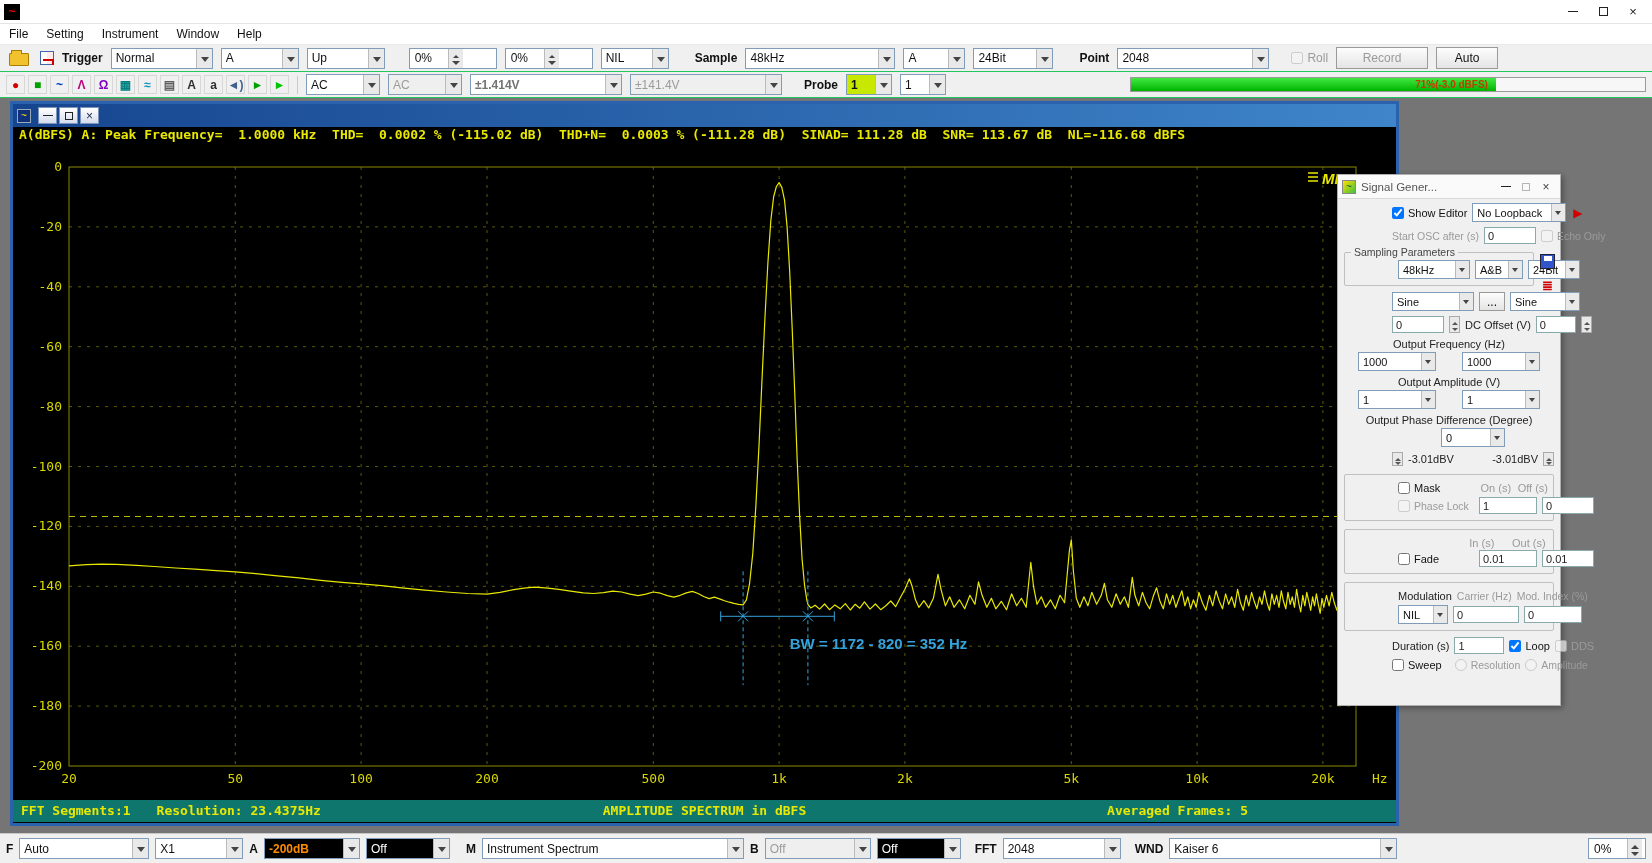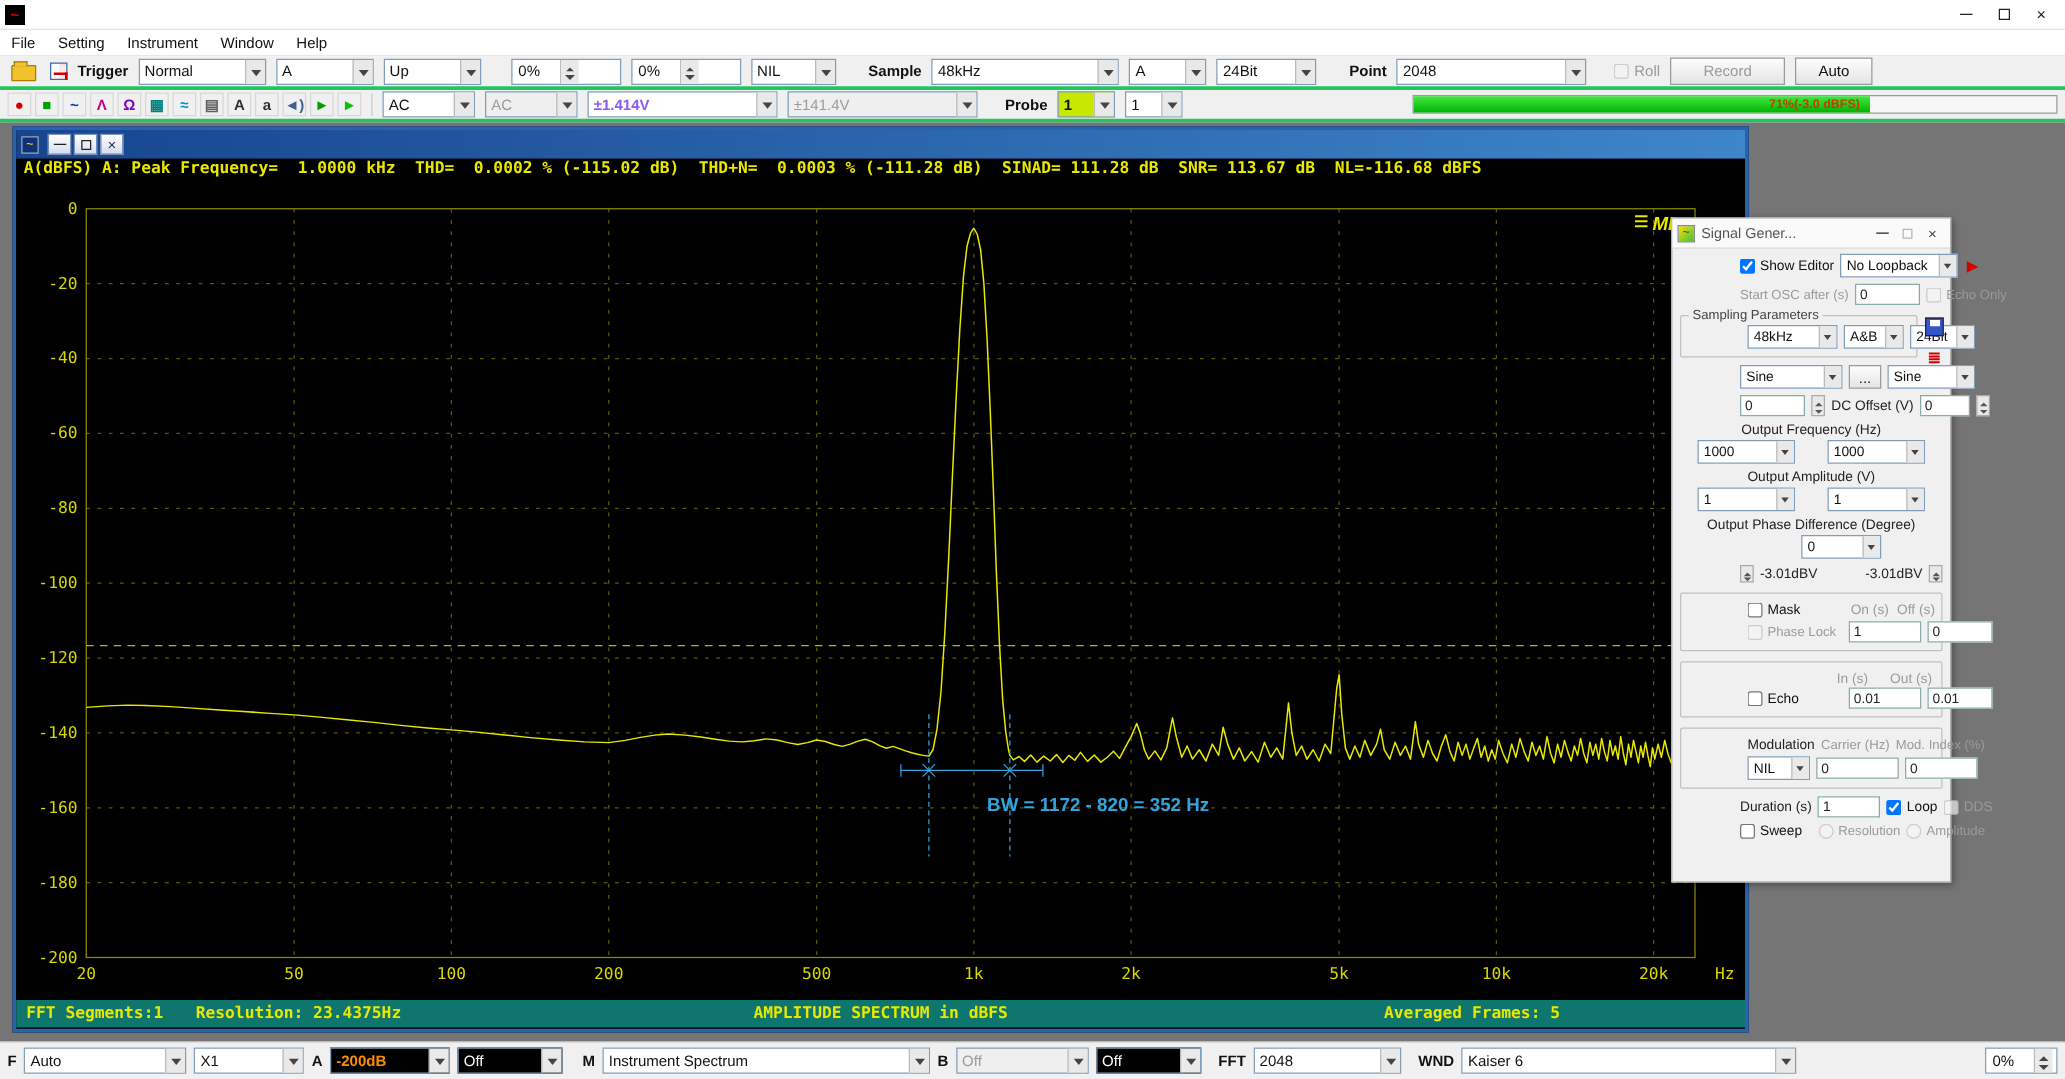"Trigger" .toolbar { border-bottom: 3px solid #22c55e -> 1px solid #22c55e }
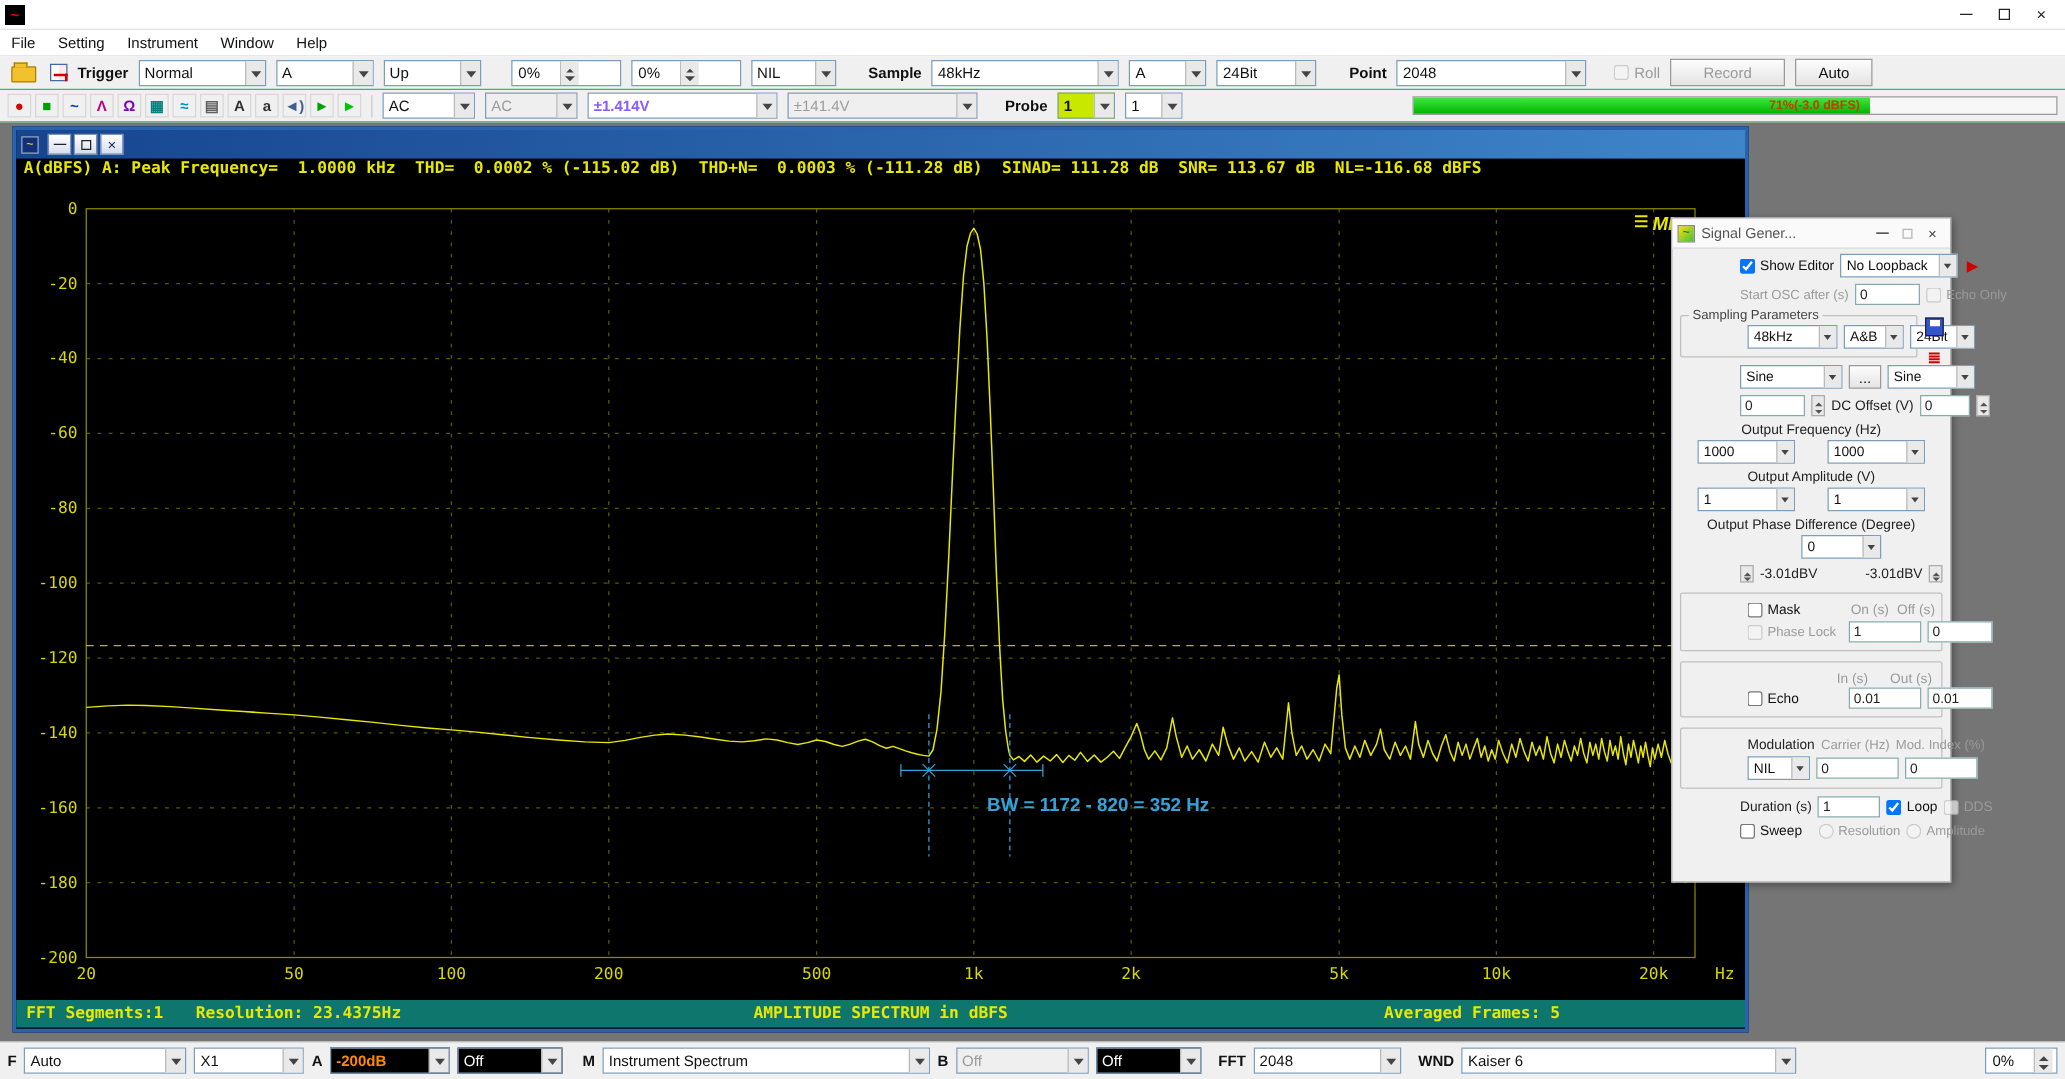"±1.414V" .combo.blue .cv { color: #8b5cf6 -> #737373 }
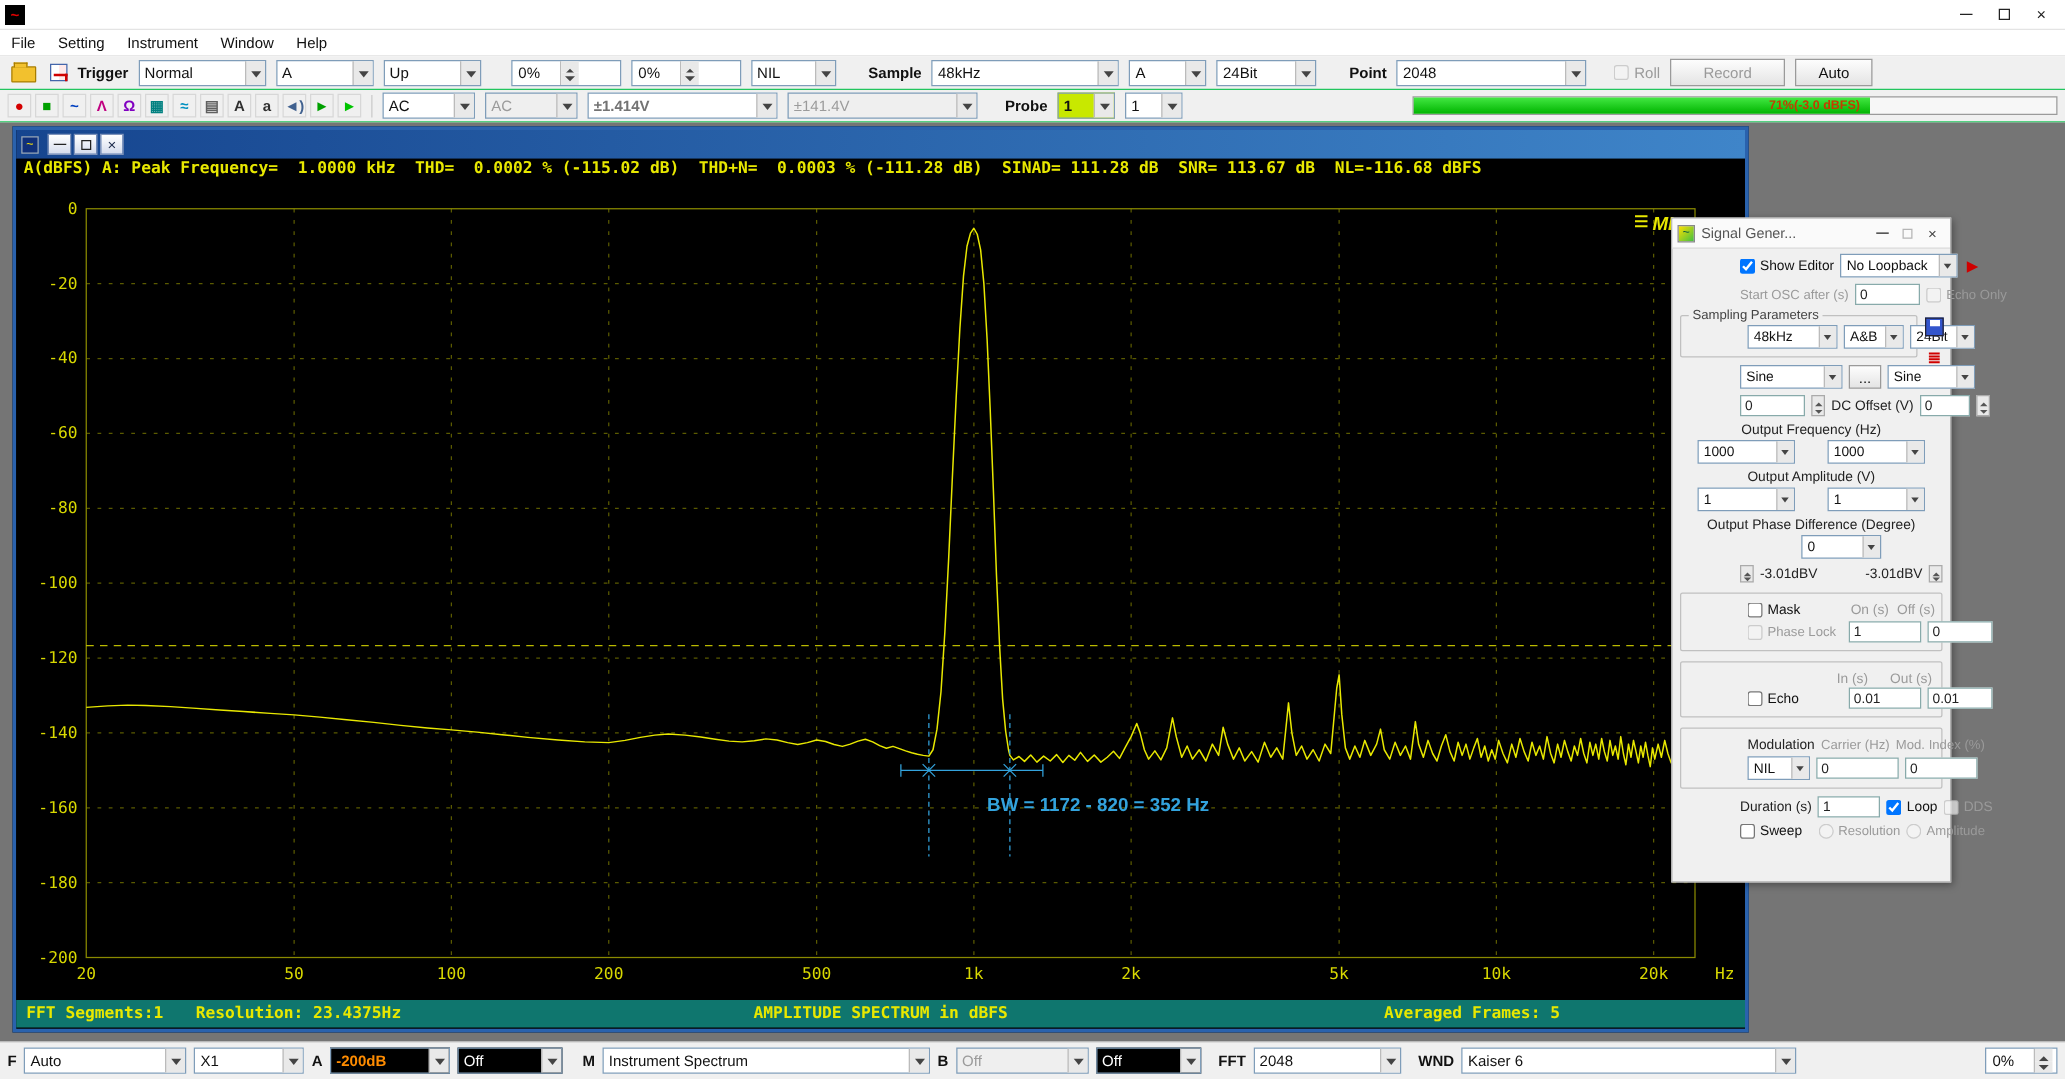"Echo" span { text: Echo -> Fade }
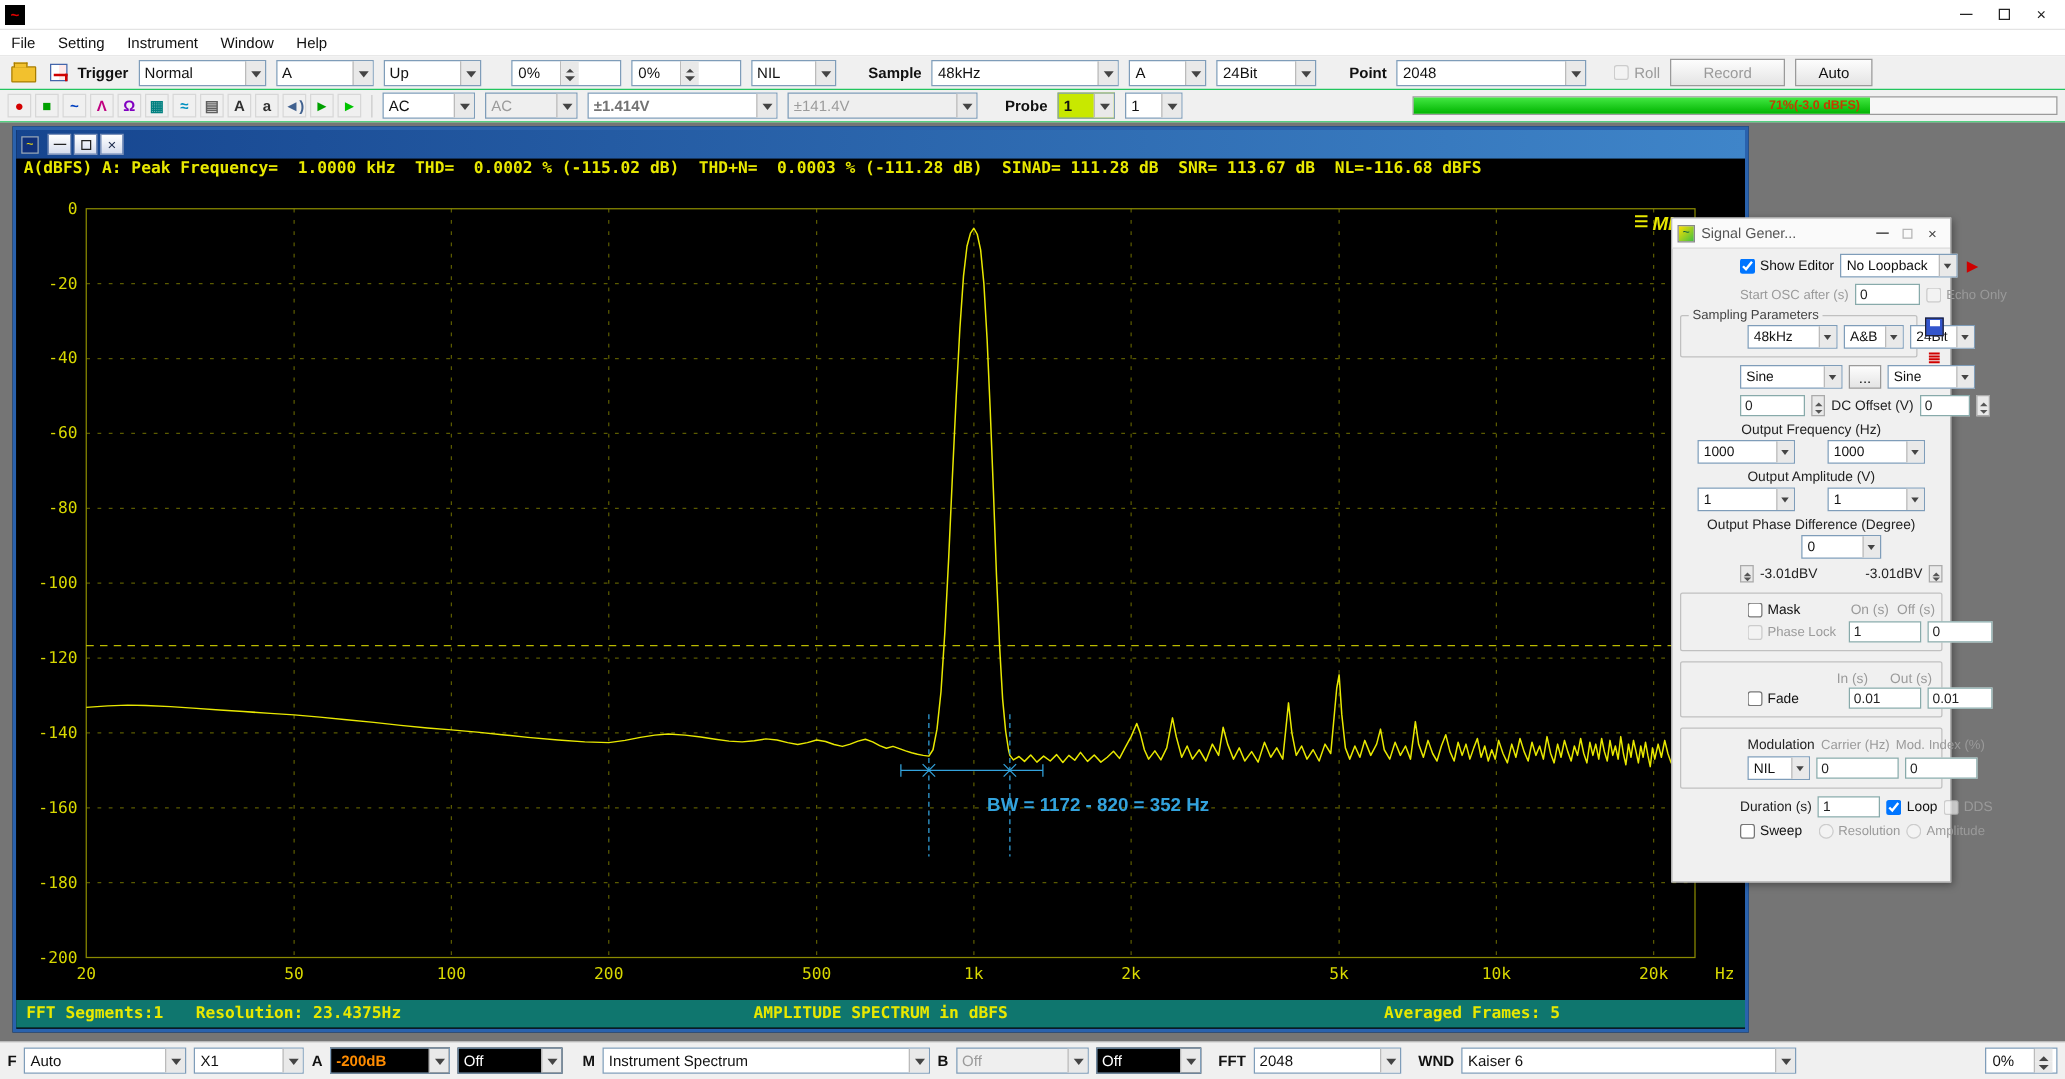"Kaiser 6" div.combo { width: 268px -> 228px }
